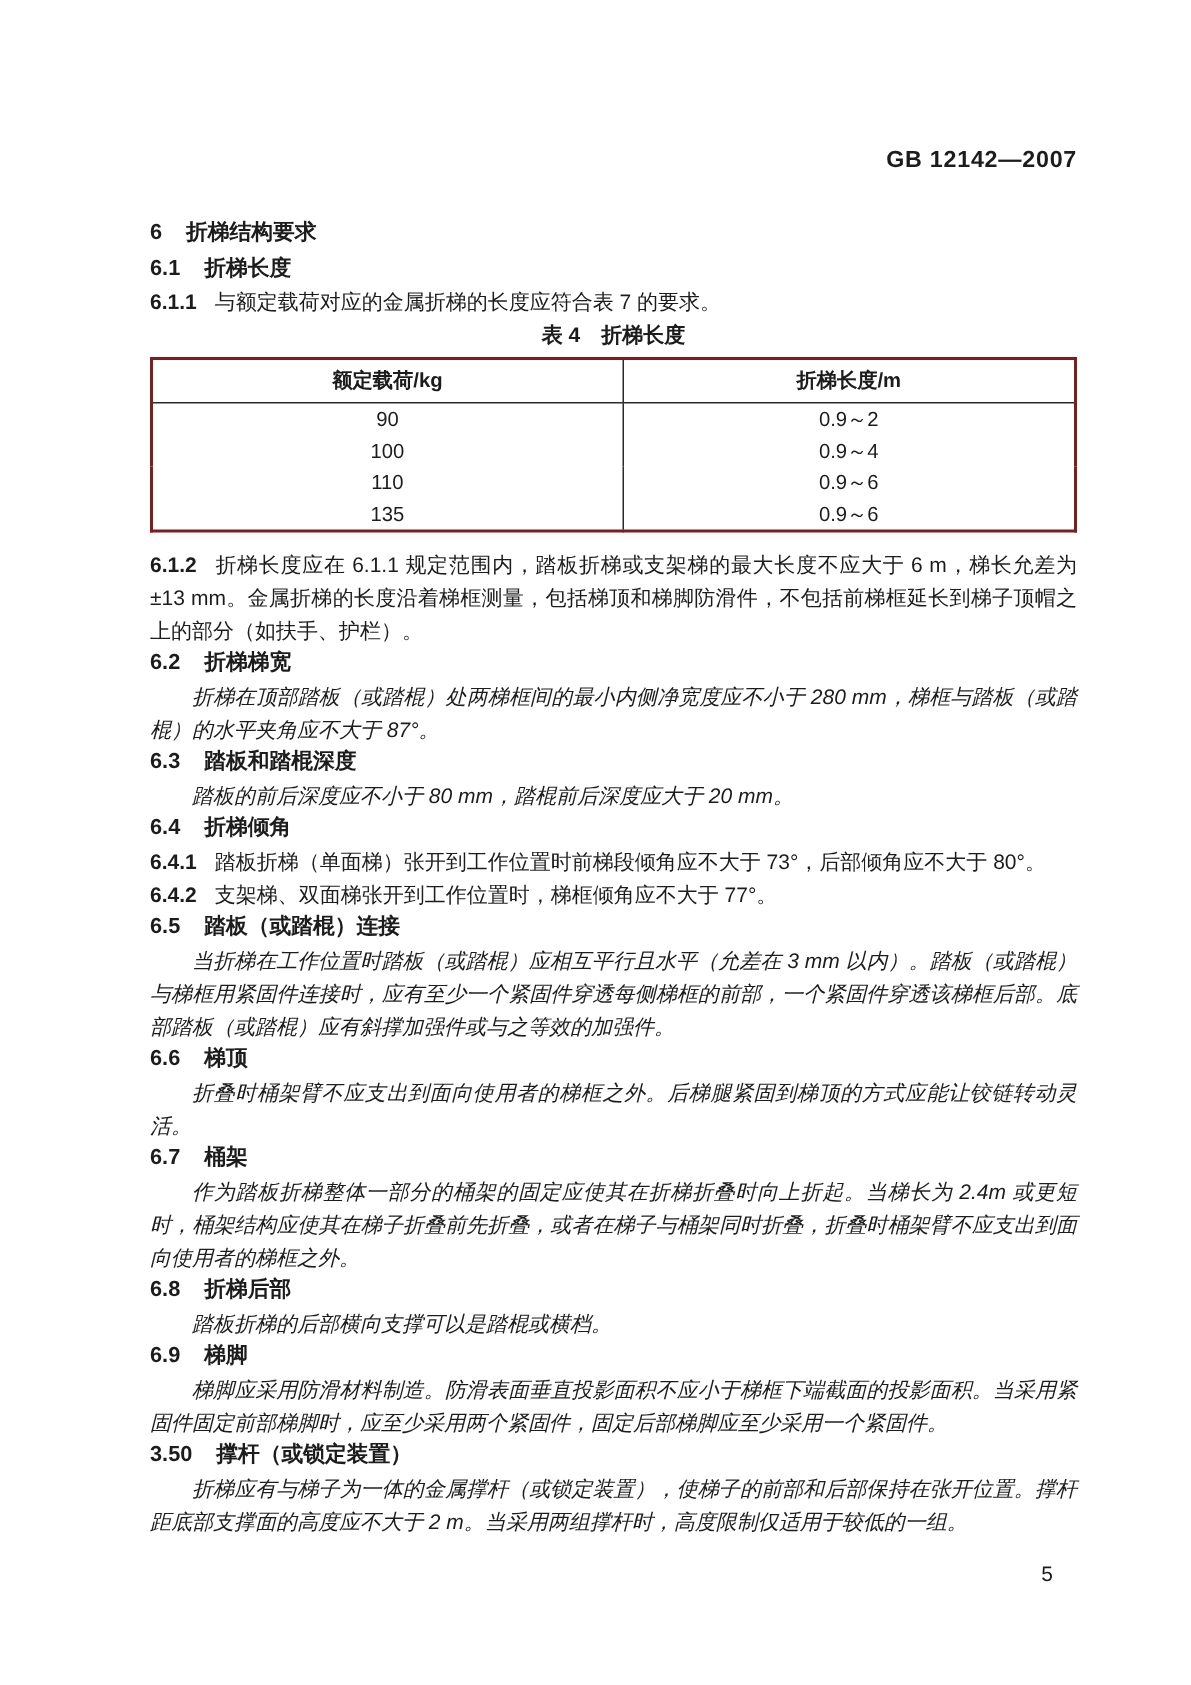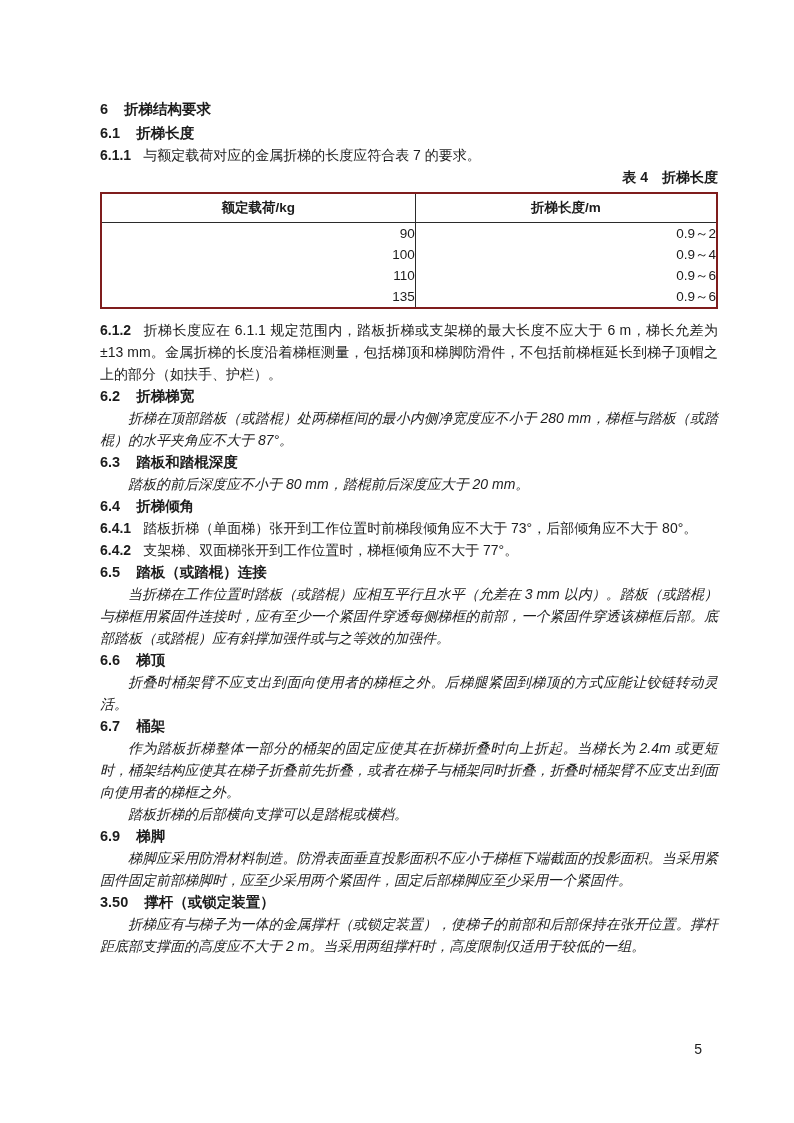"GB 12142—2007" p.doc-code { html: none -> <p>GB 12142—2007</p> }
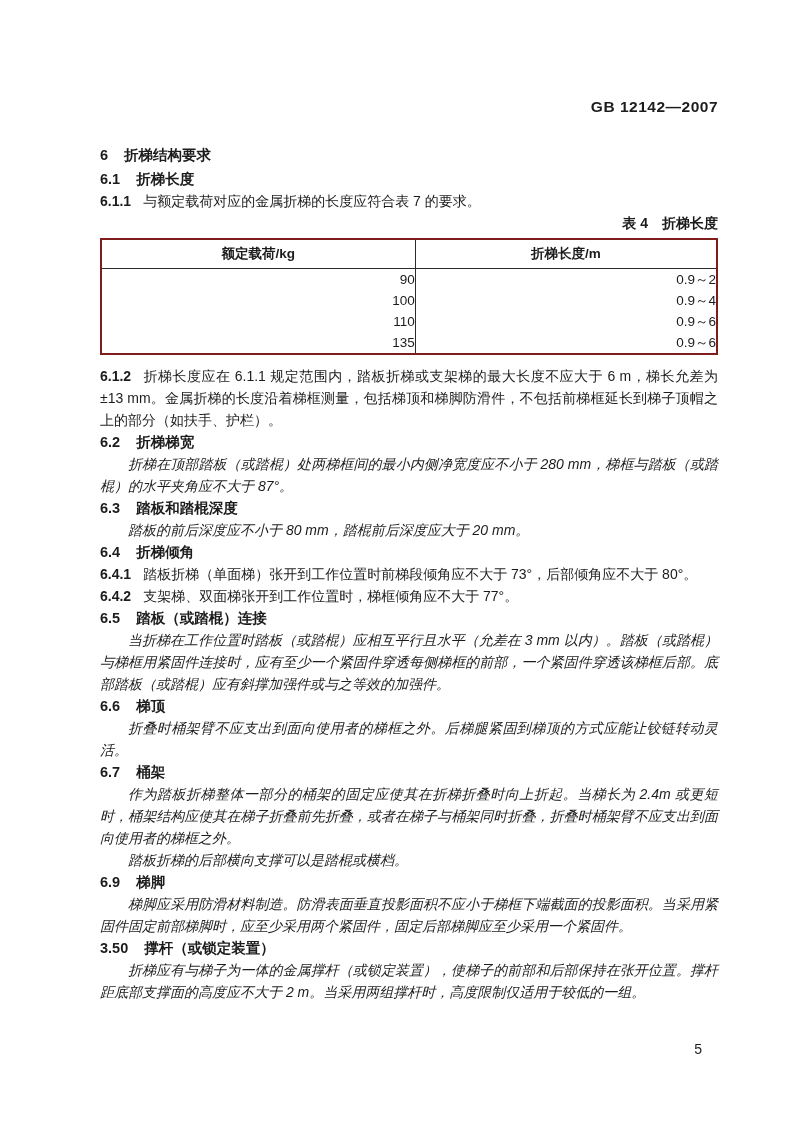"表 4 折梯长度" .tbl-title { text-align: right -> center }
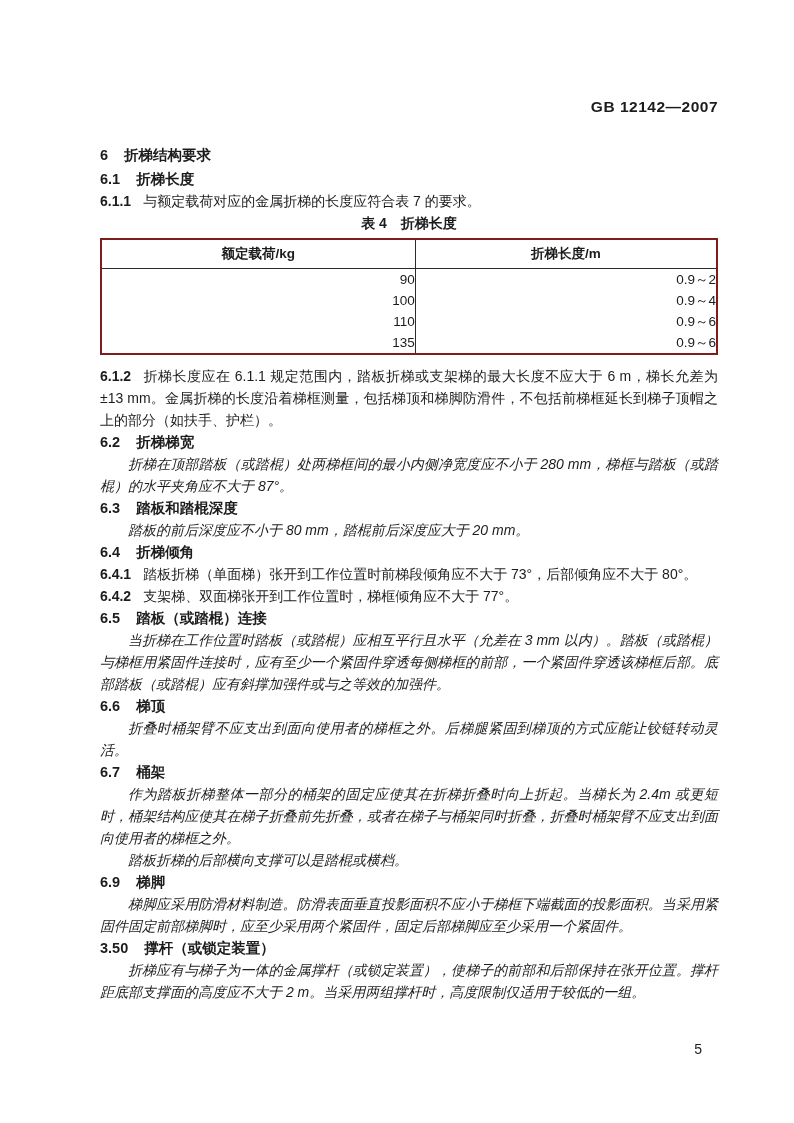"90" table.t4 td { text-align: right -> center }
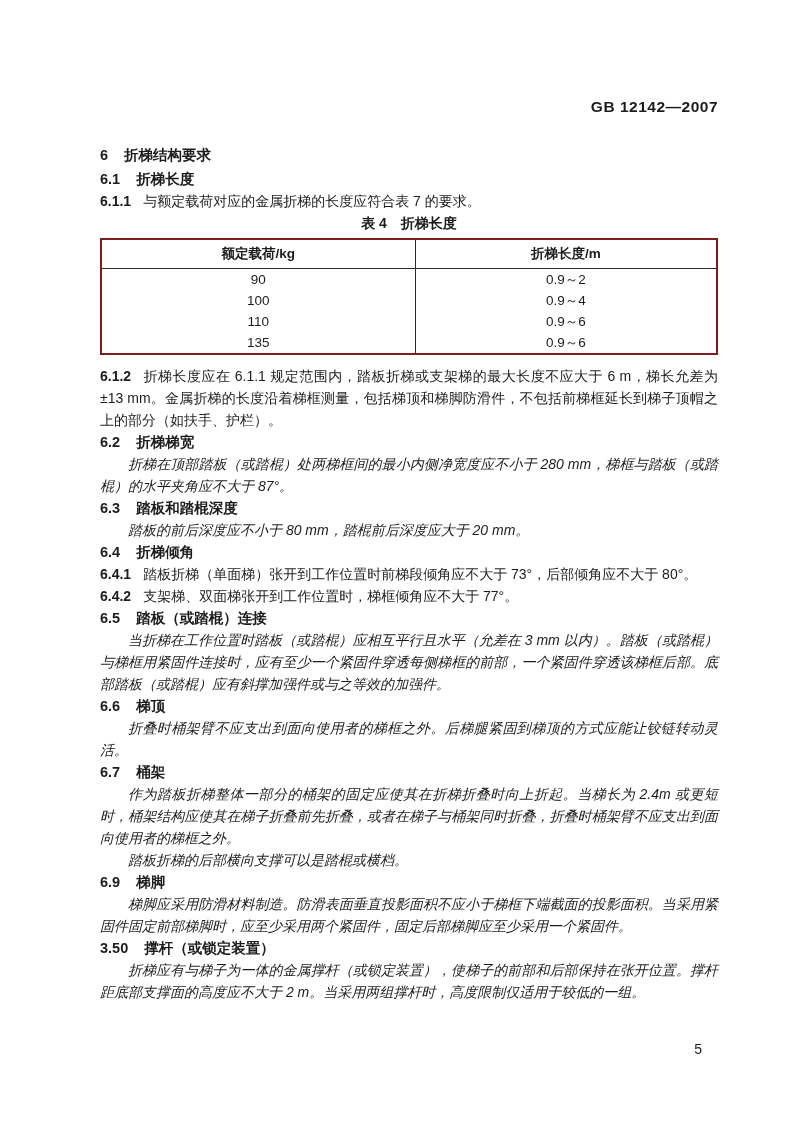"6.8 折梯后部" p.h { html: none -> <p> <span>6.8</span><span>折梯后部</span> </p> }
